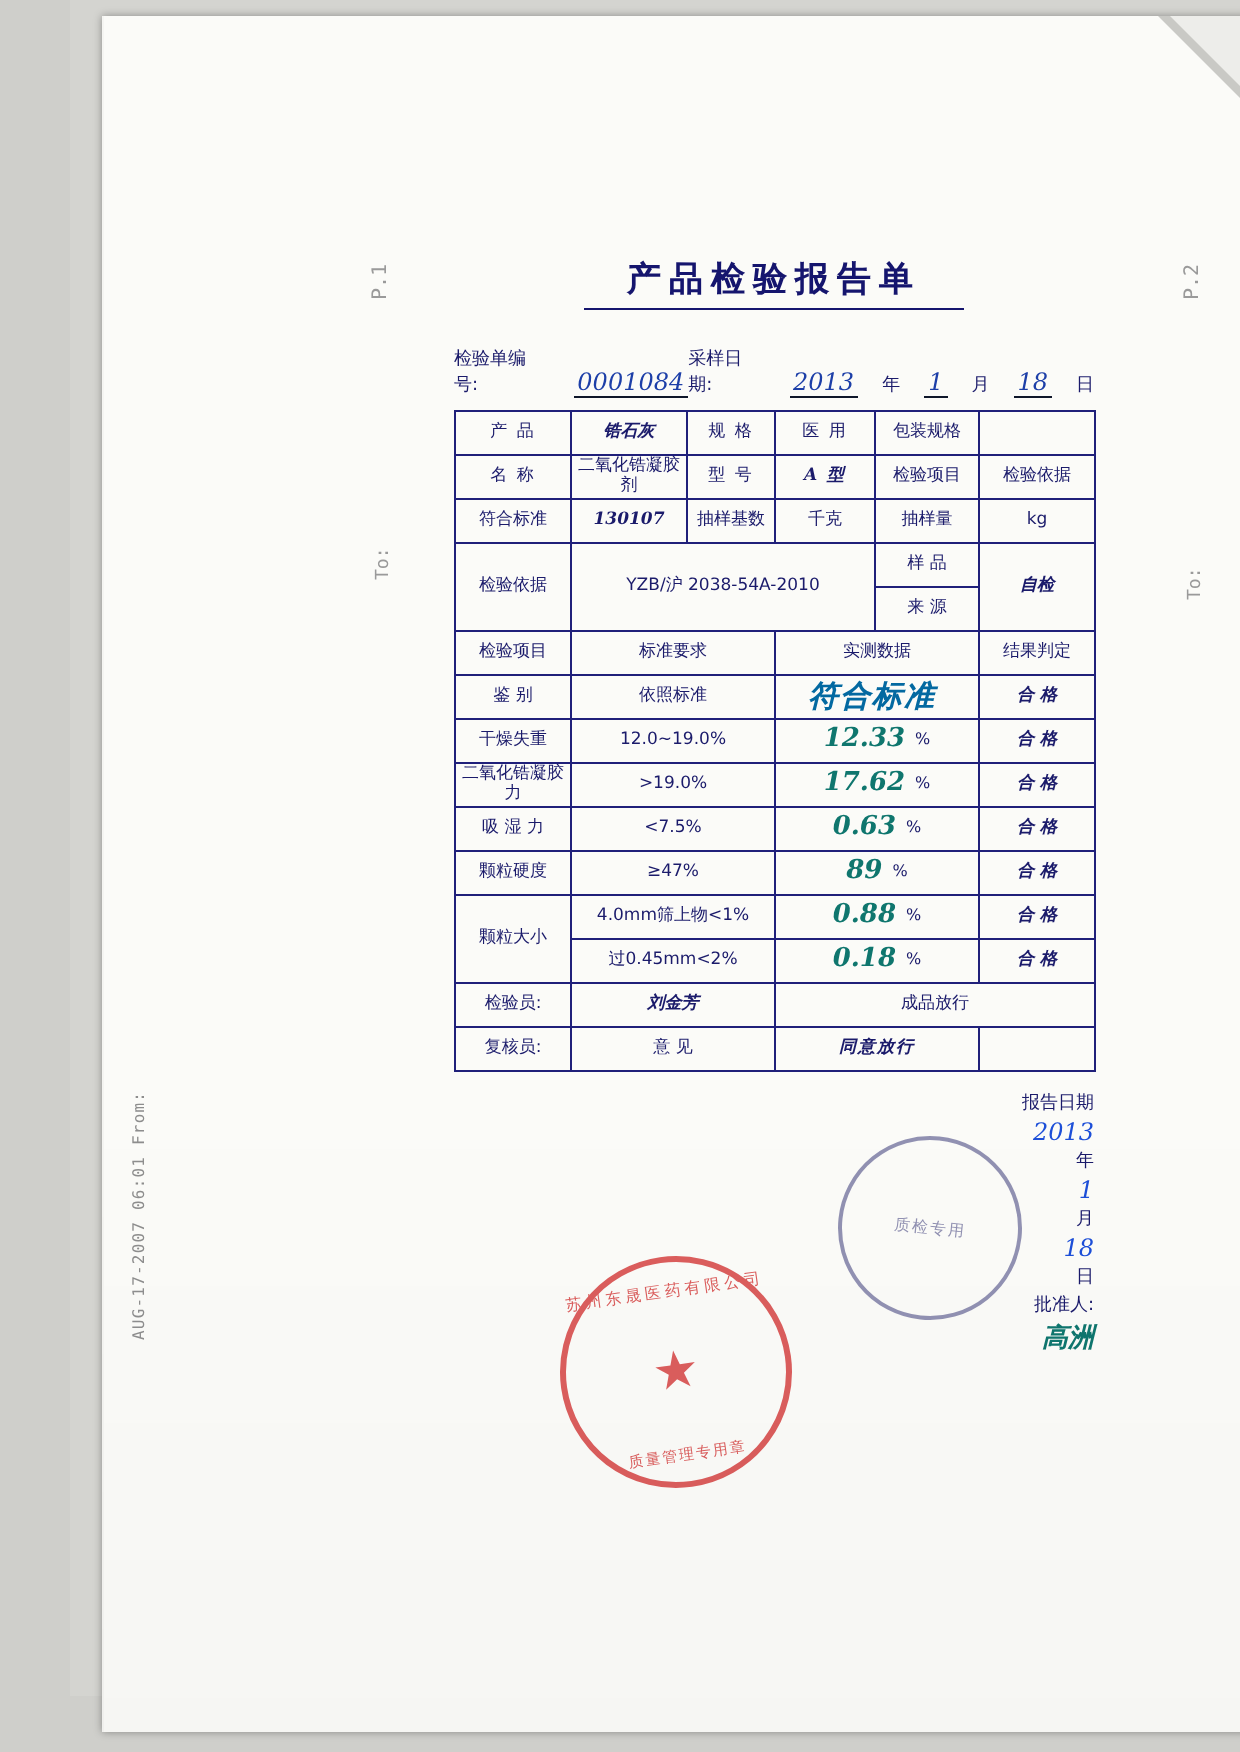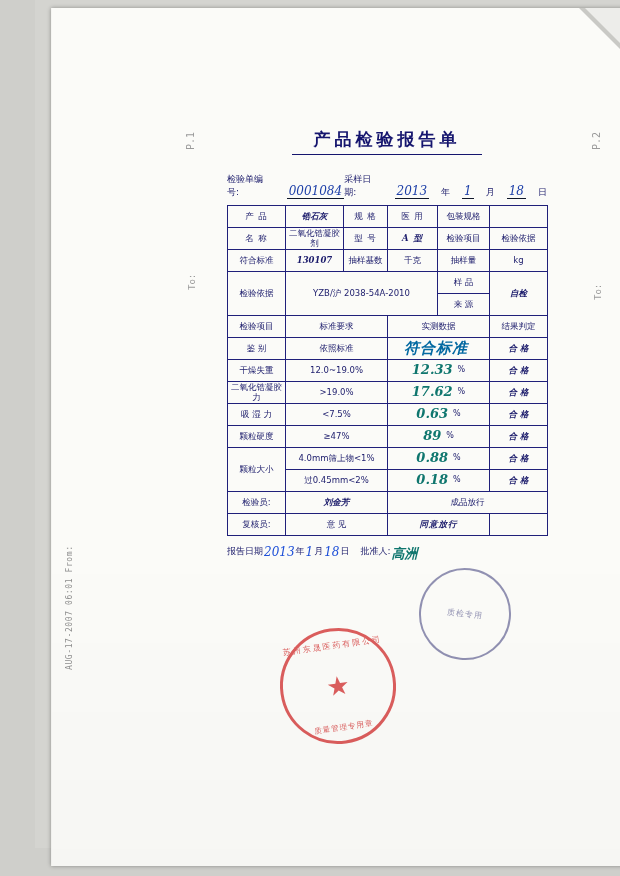"报告日期" .tail .line1 { align-items: flex-start -> flex-end; flex-direction: none -> column }
